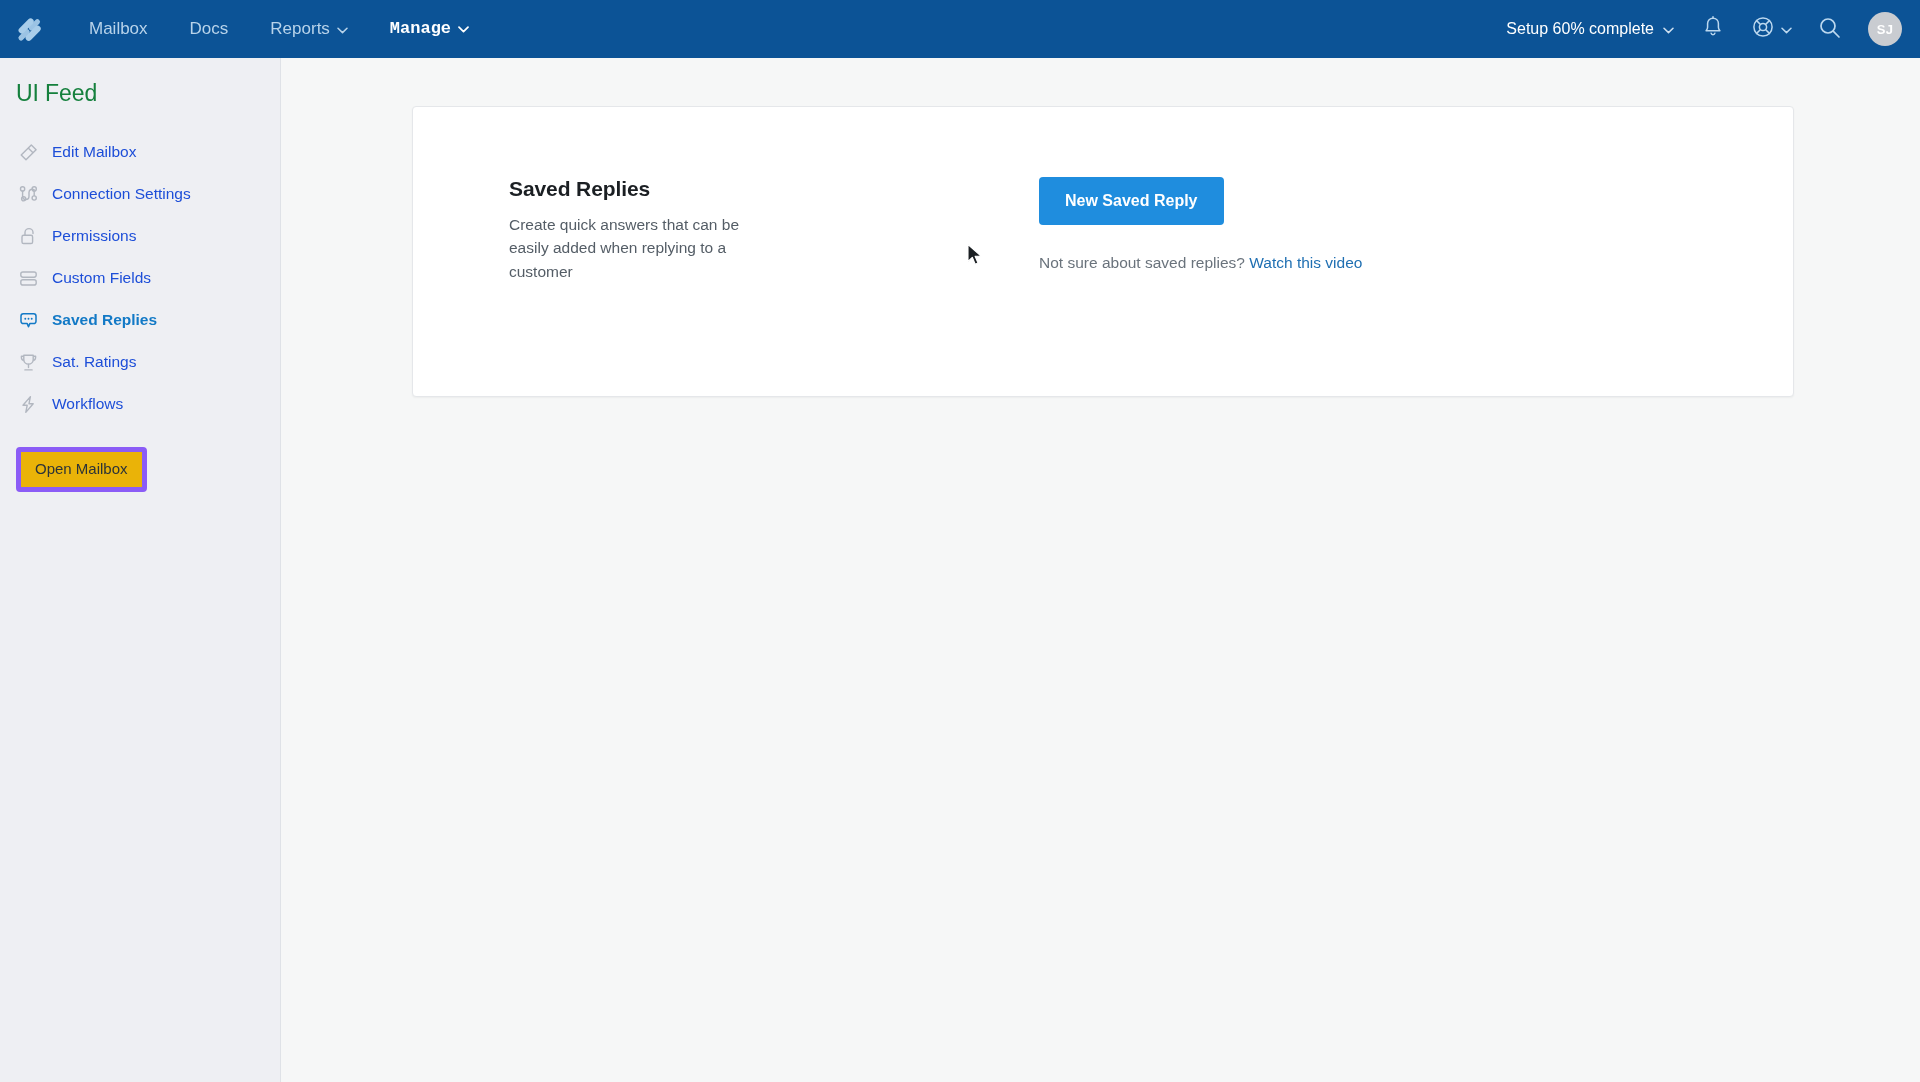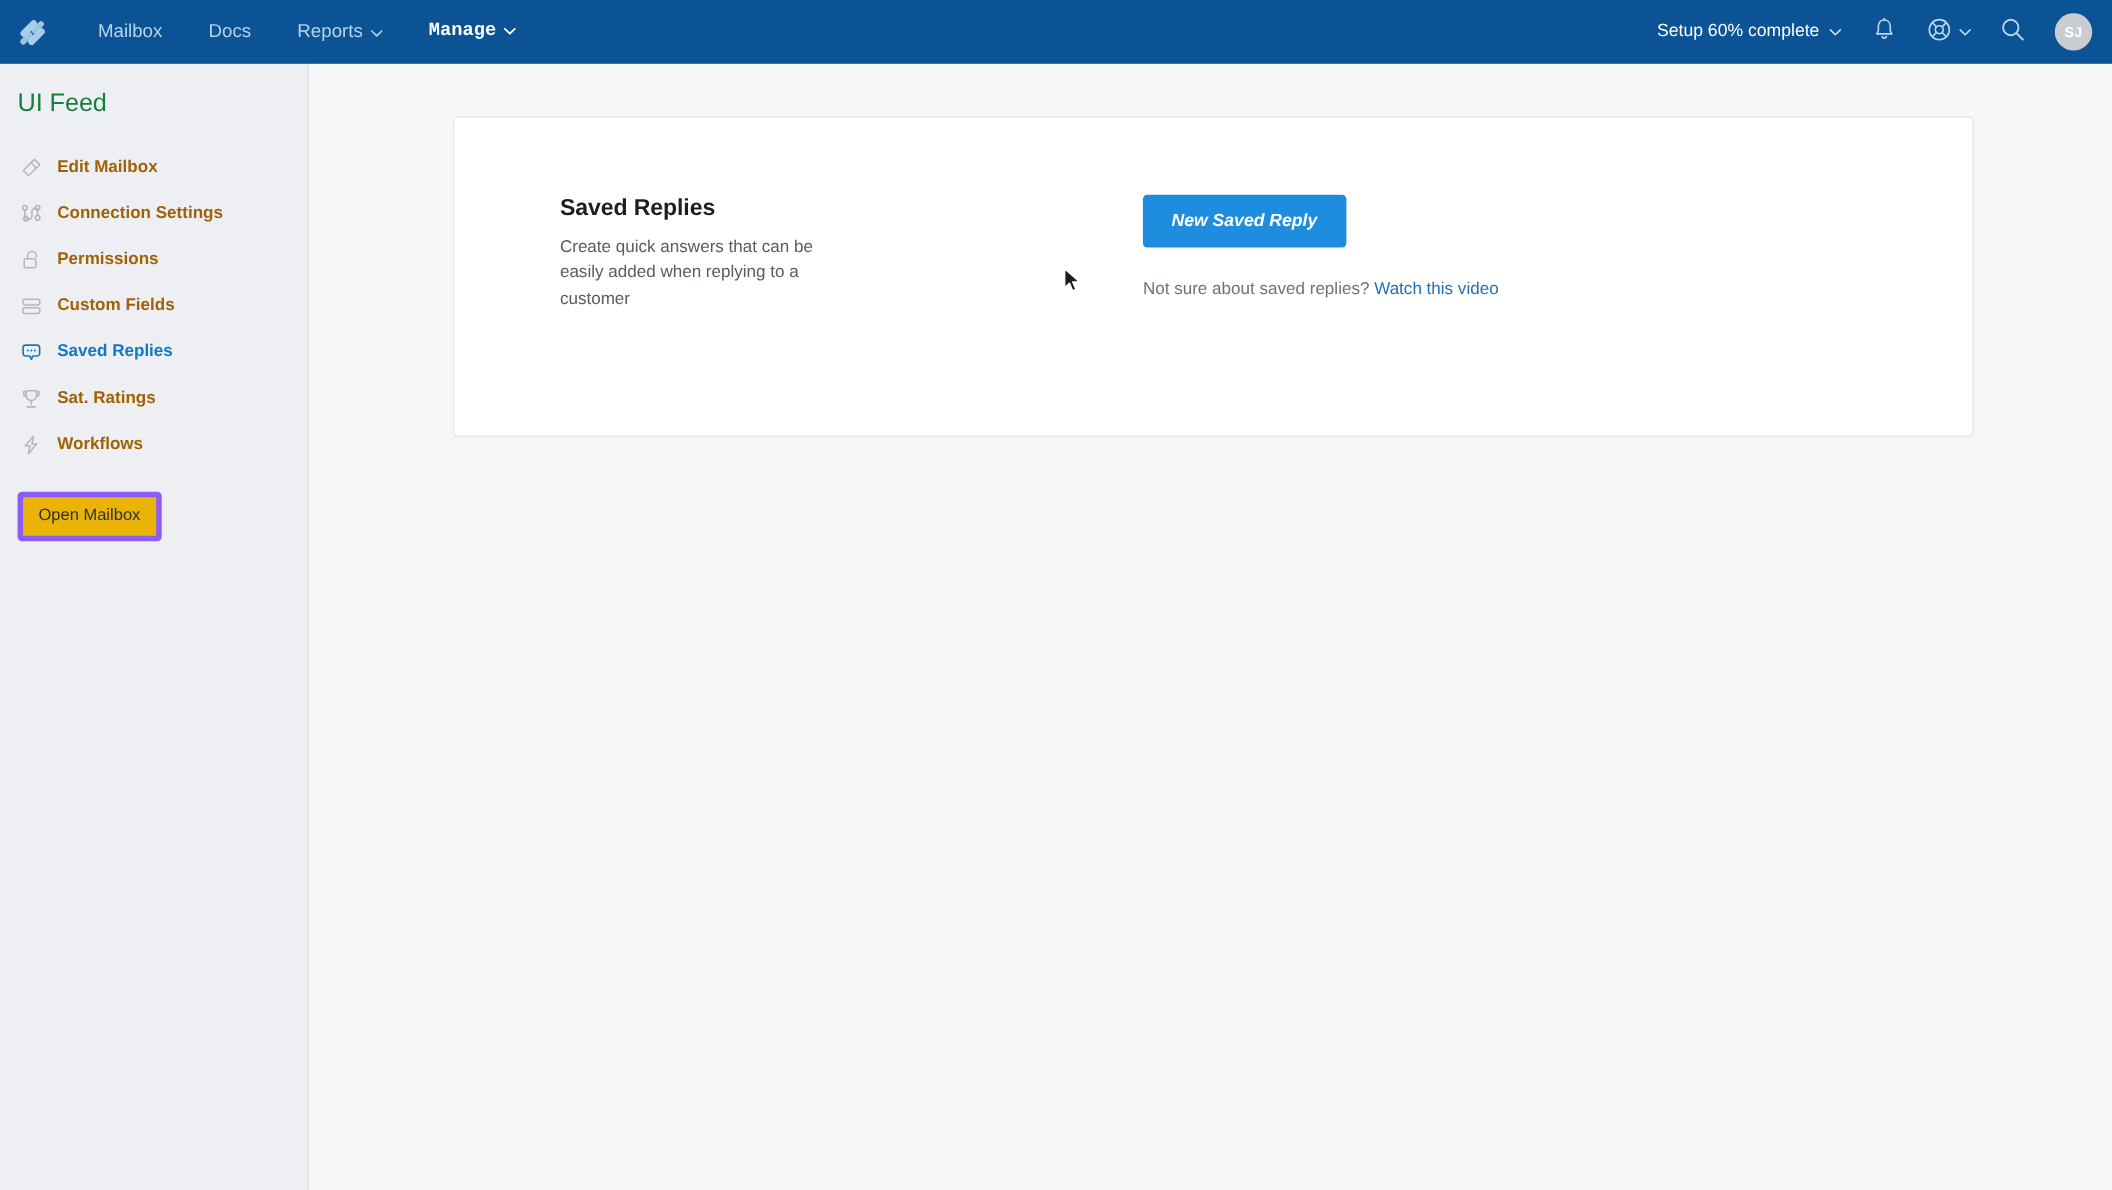"Edit Mailbox" .side-item { color: #a16207 -> #1d4ed8; font-weight: bold -> none }
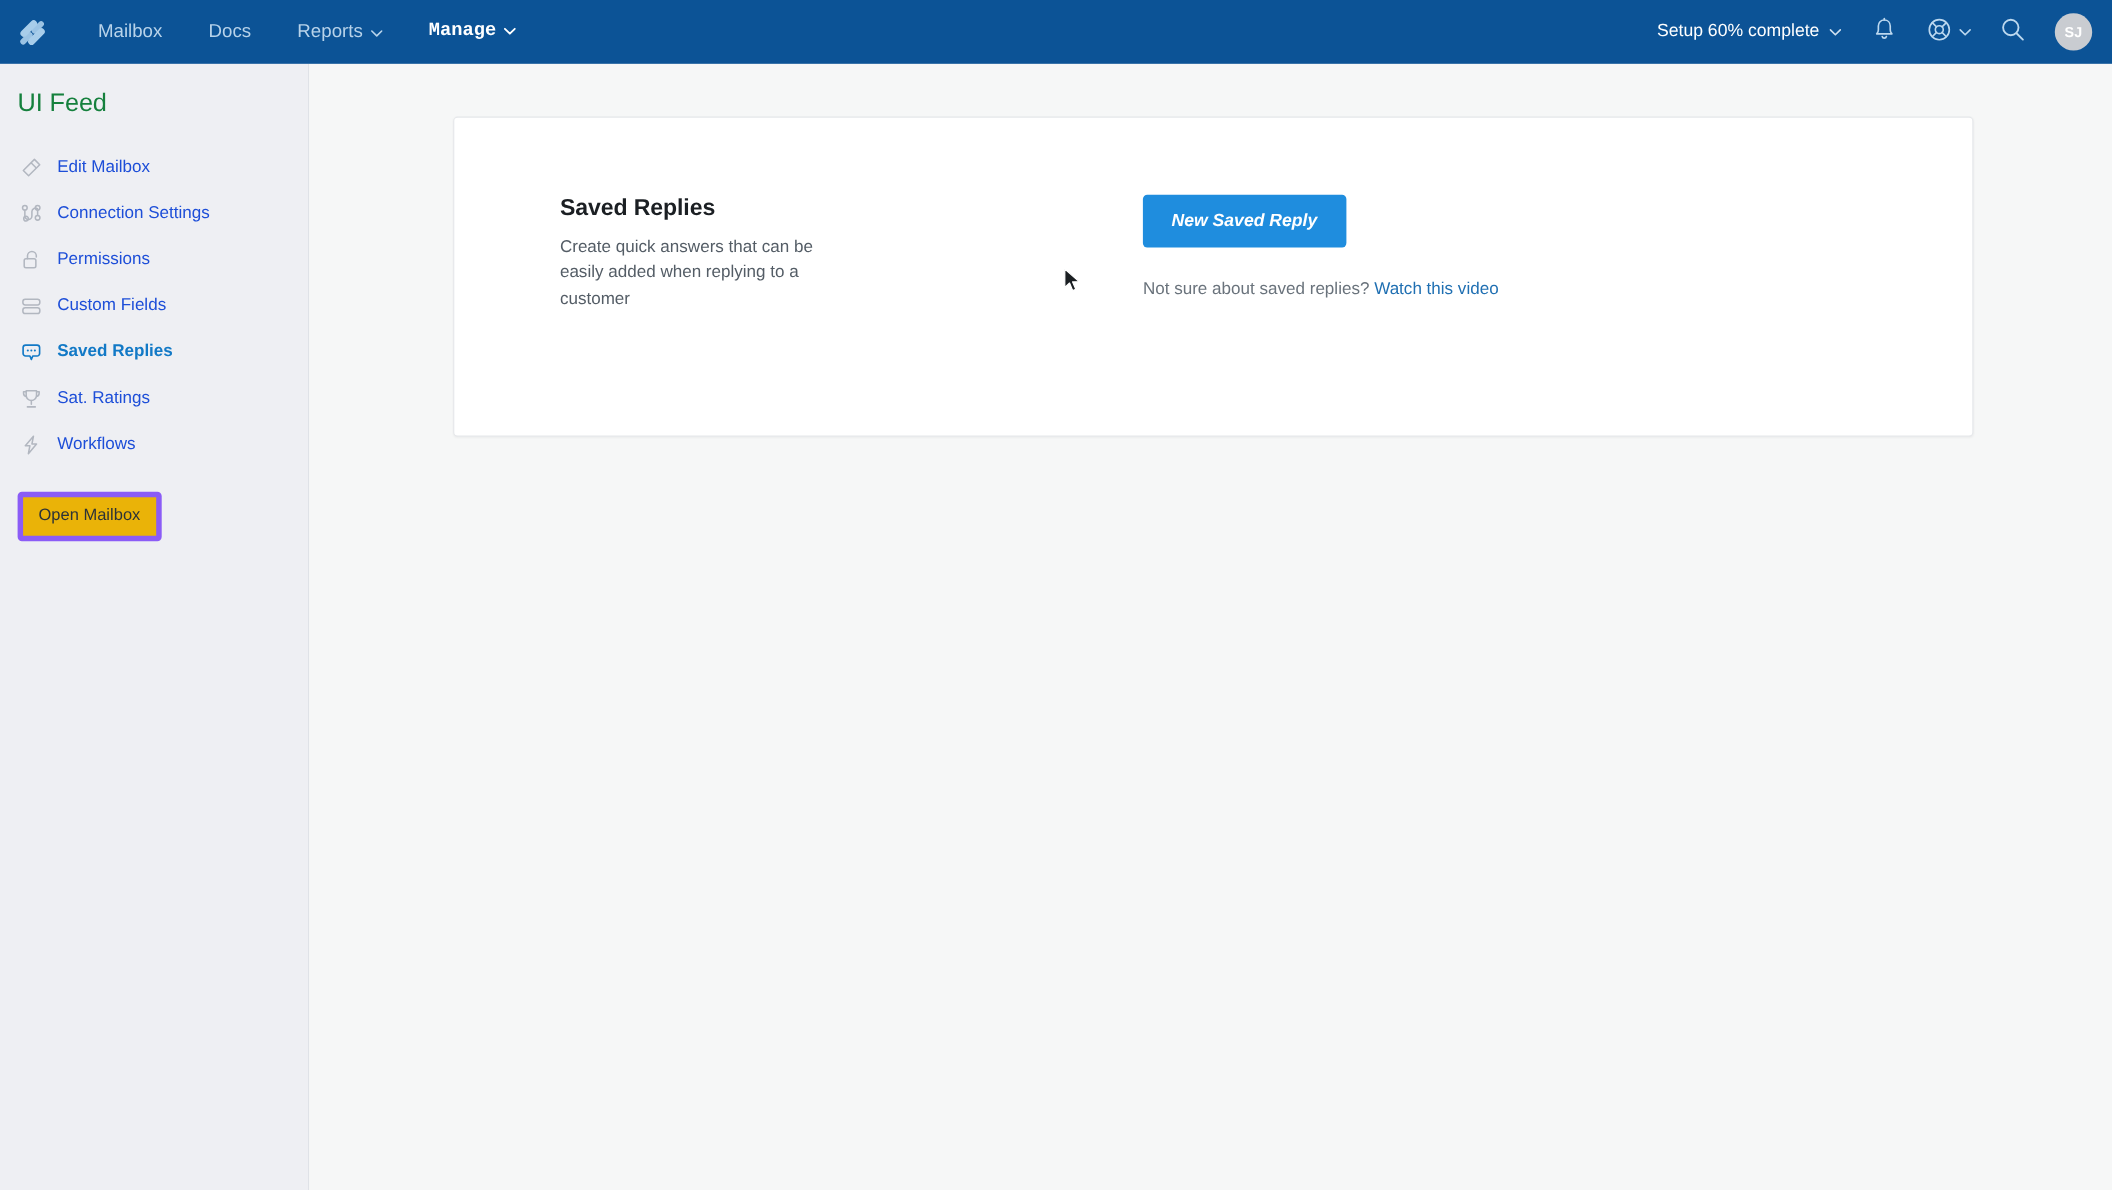"New Saved Reply" .primary-btn { font-style: italic -> none }
